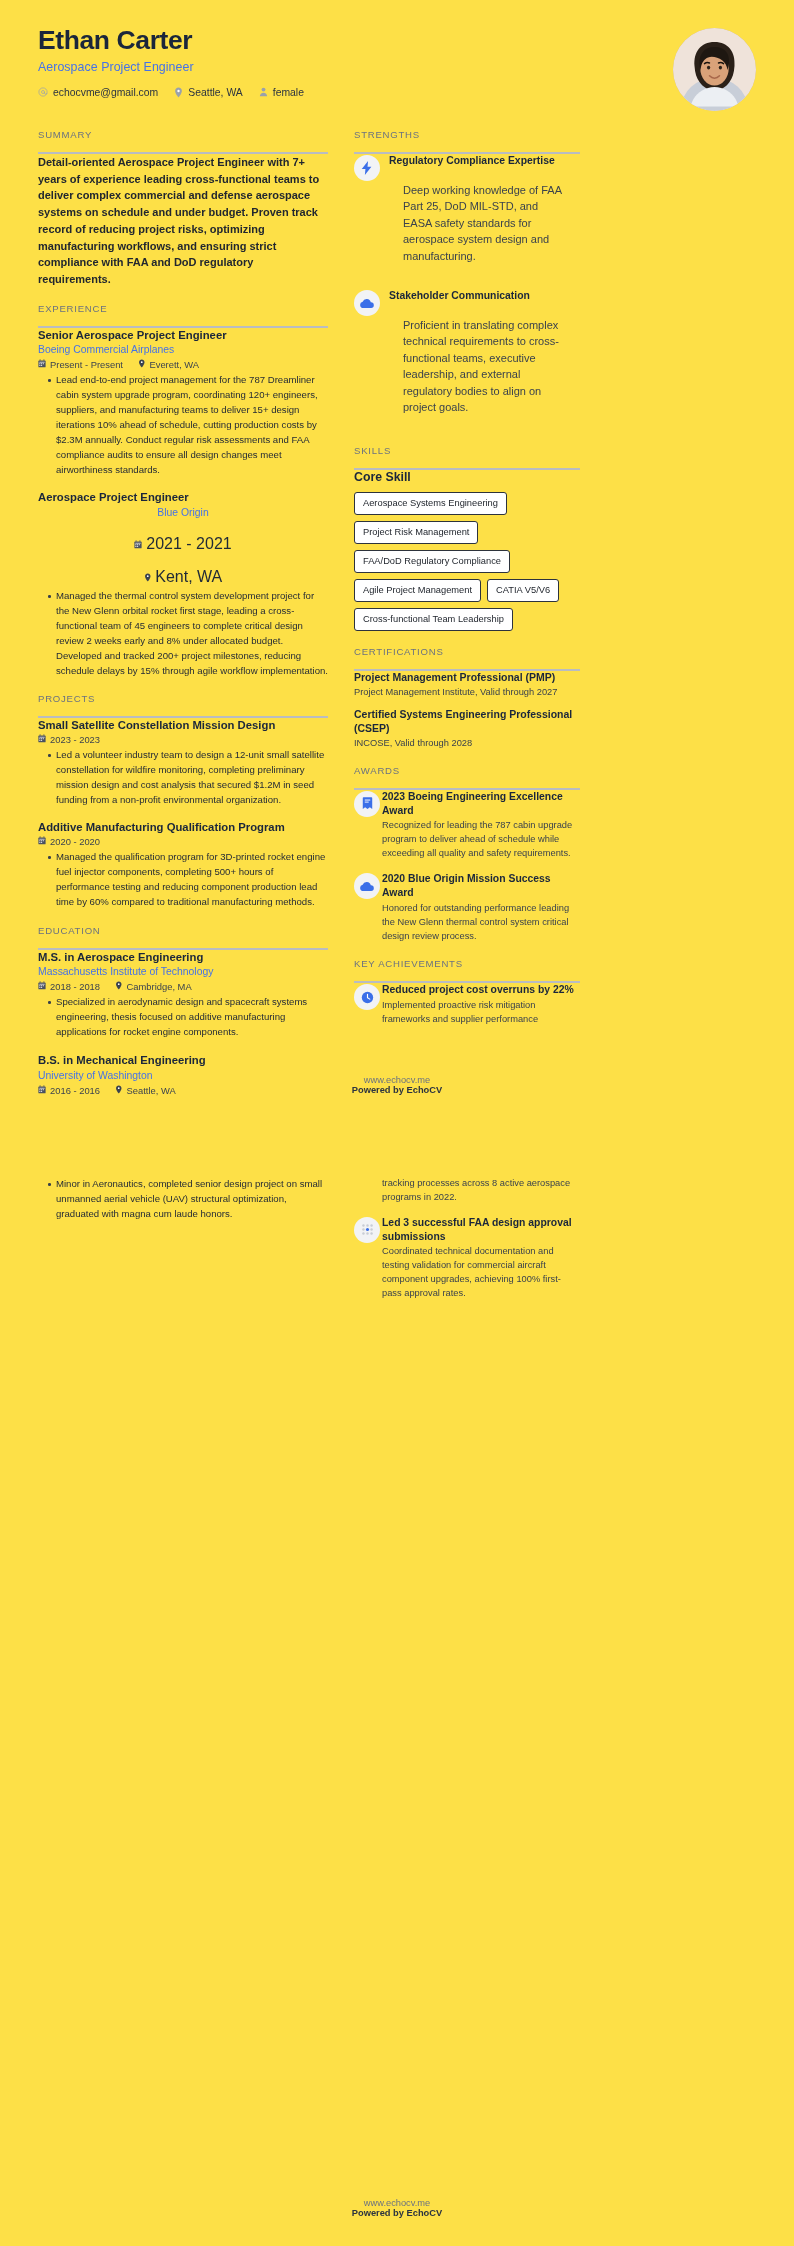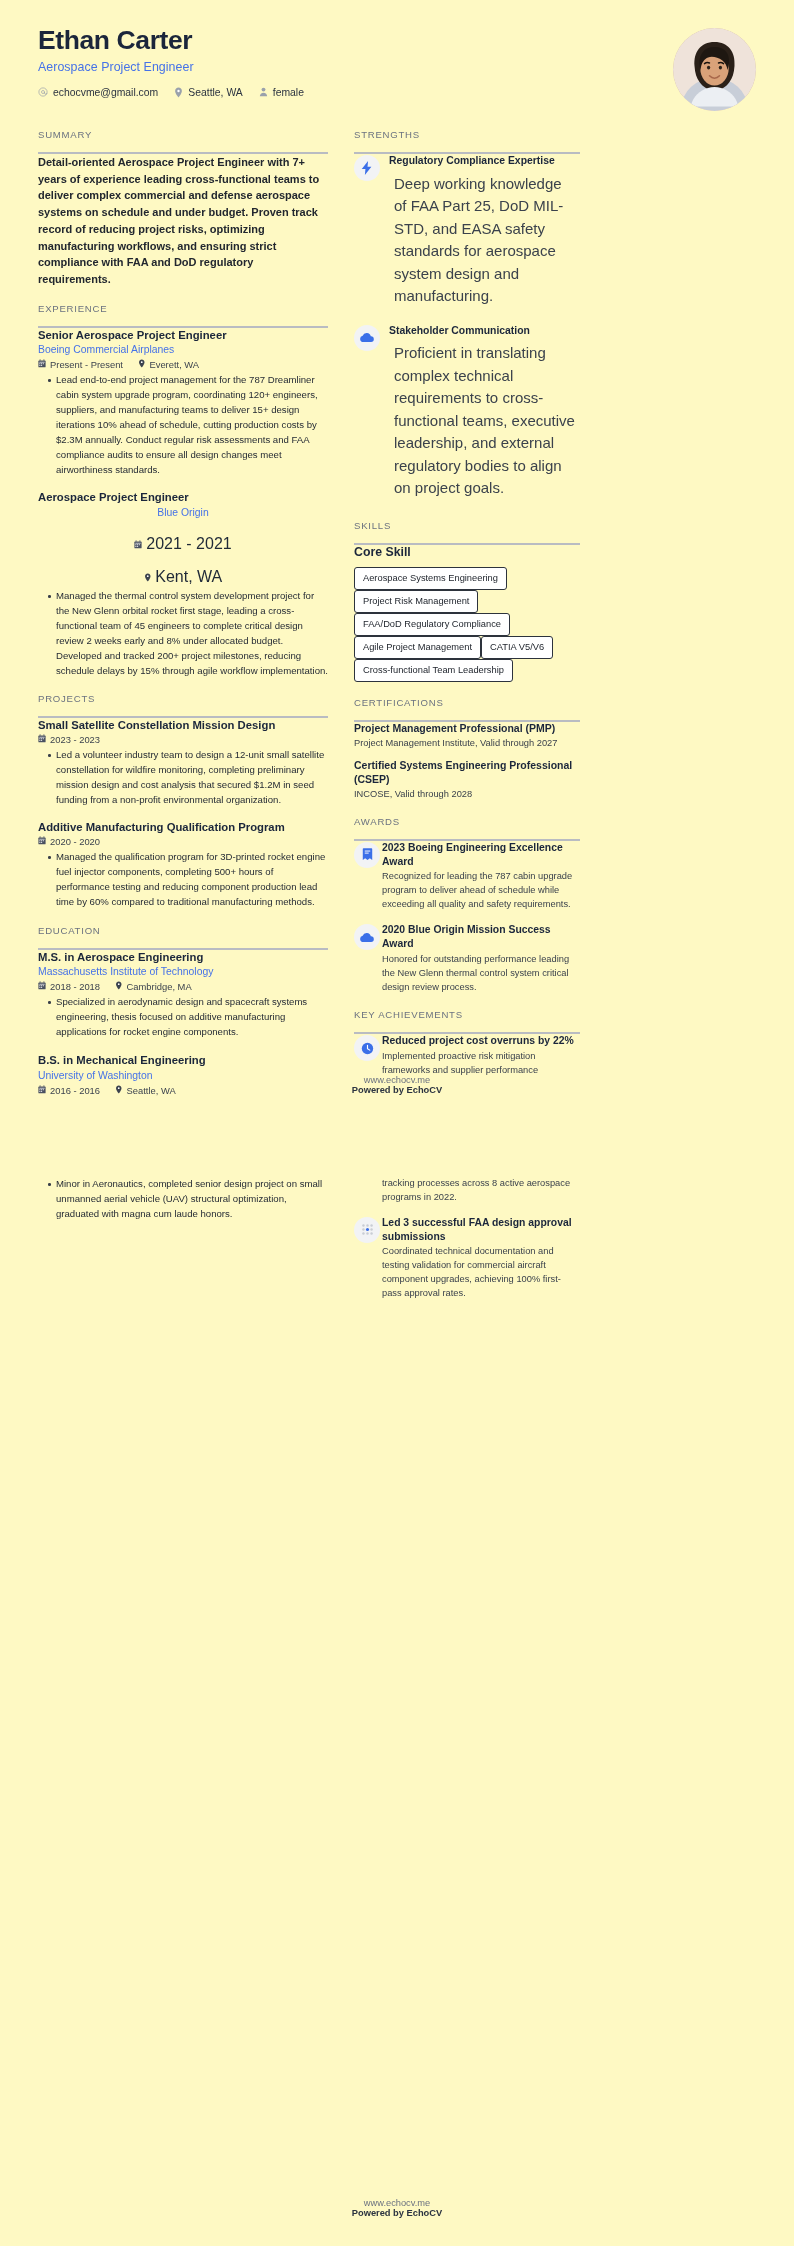"Ethan Carter" .sheet { background: #fef9c3 -> #fde047 }
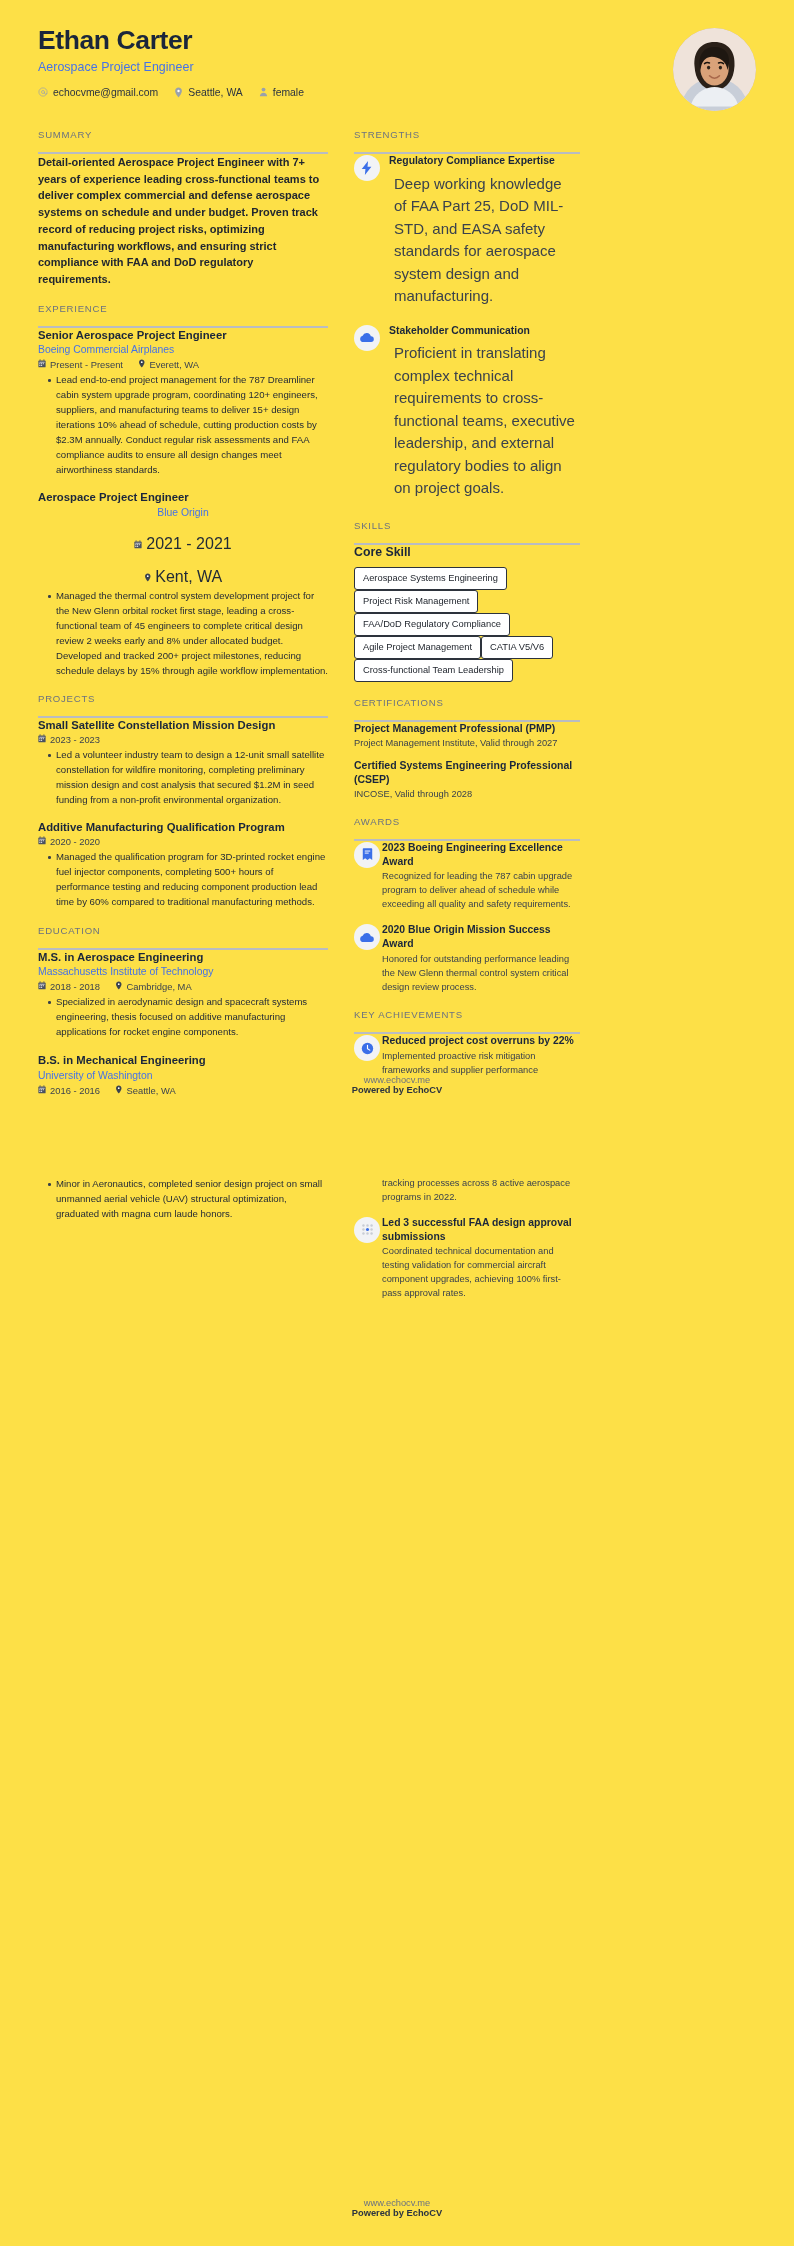"Deep working knowledge of FAA" .strength-desc { font-size: 15px -> 11px; margin: 5px -> 14px }
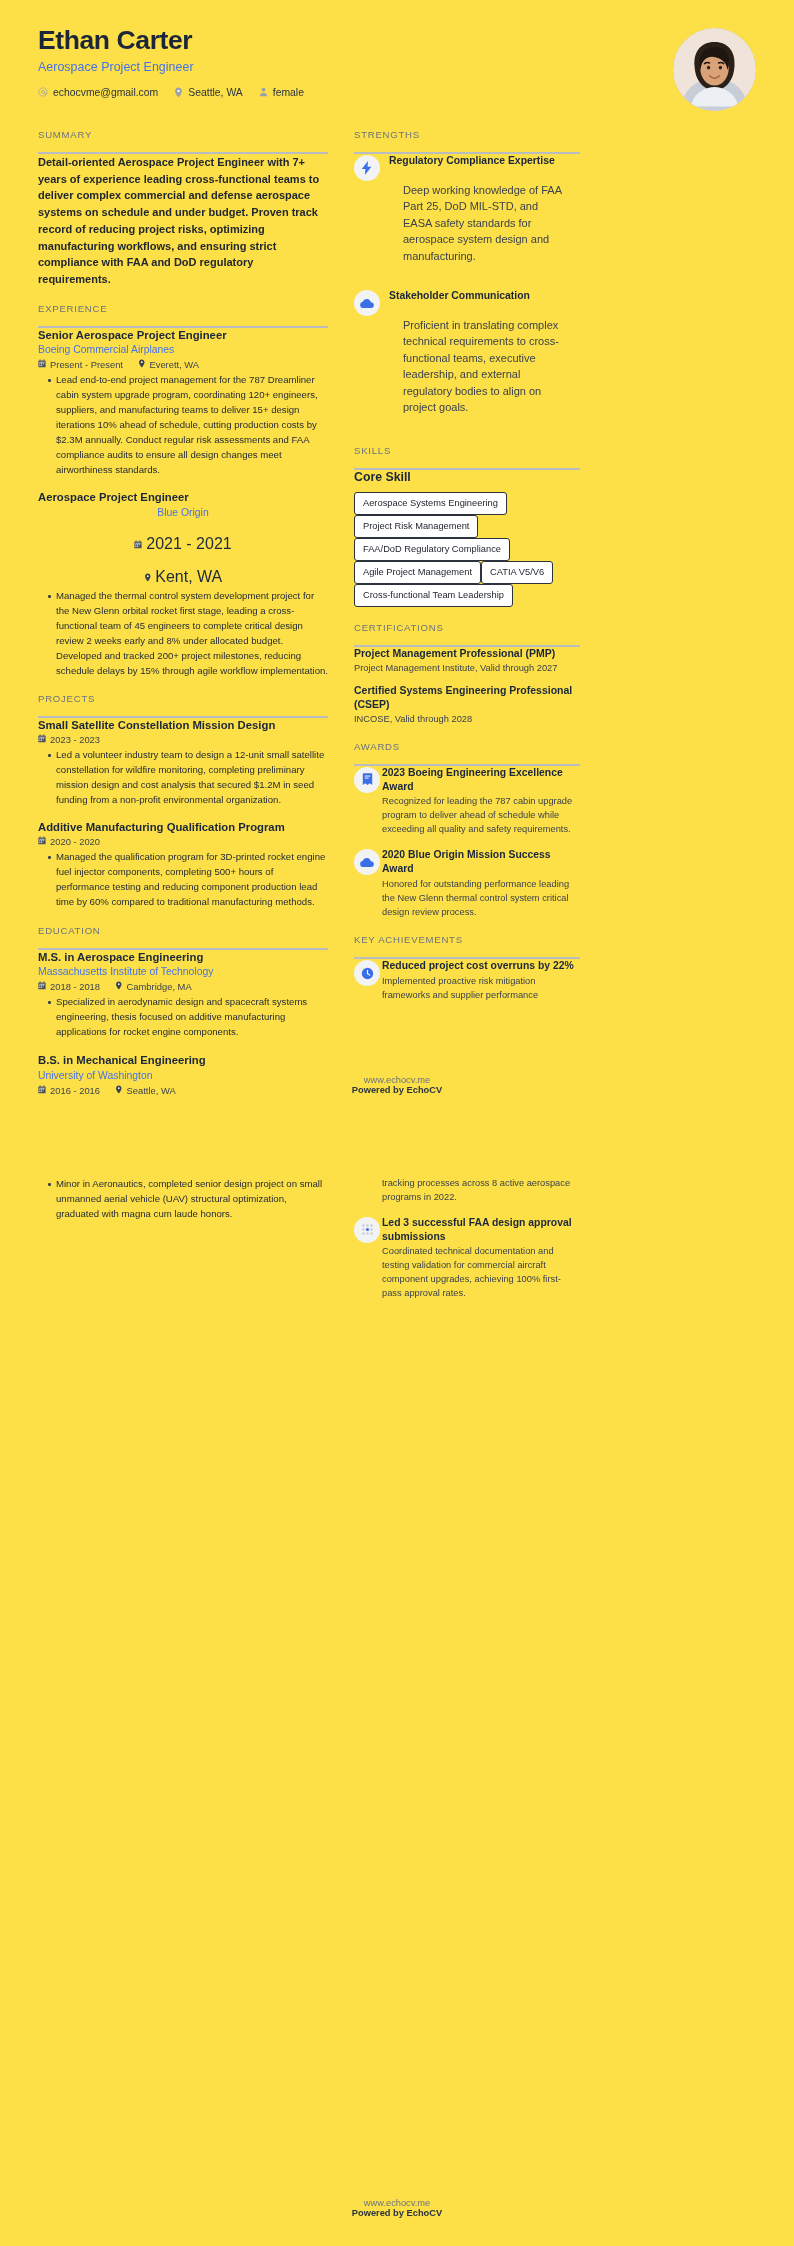"Aerospace Systems Engineering" .chips { gap: 0 -> 6px }
